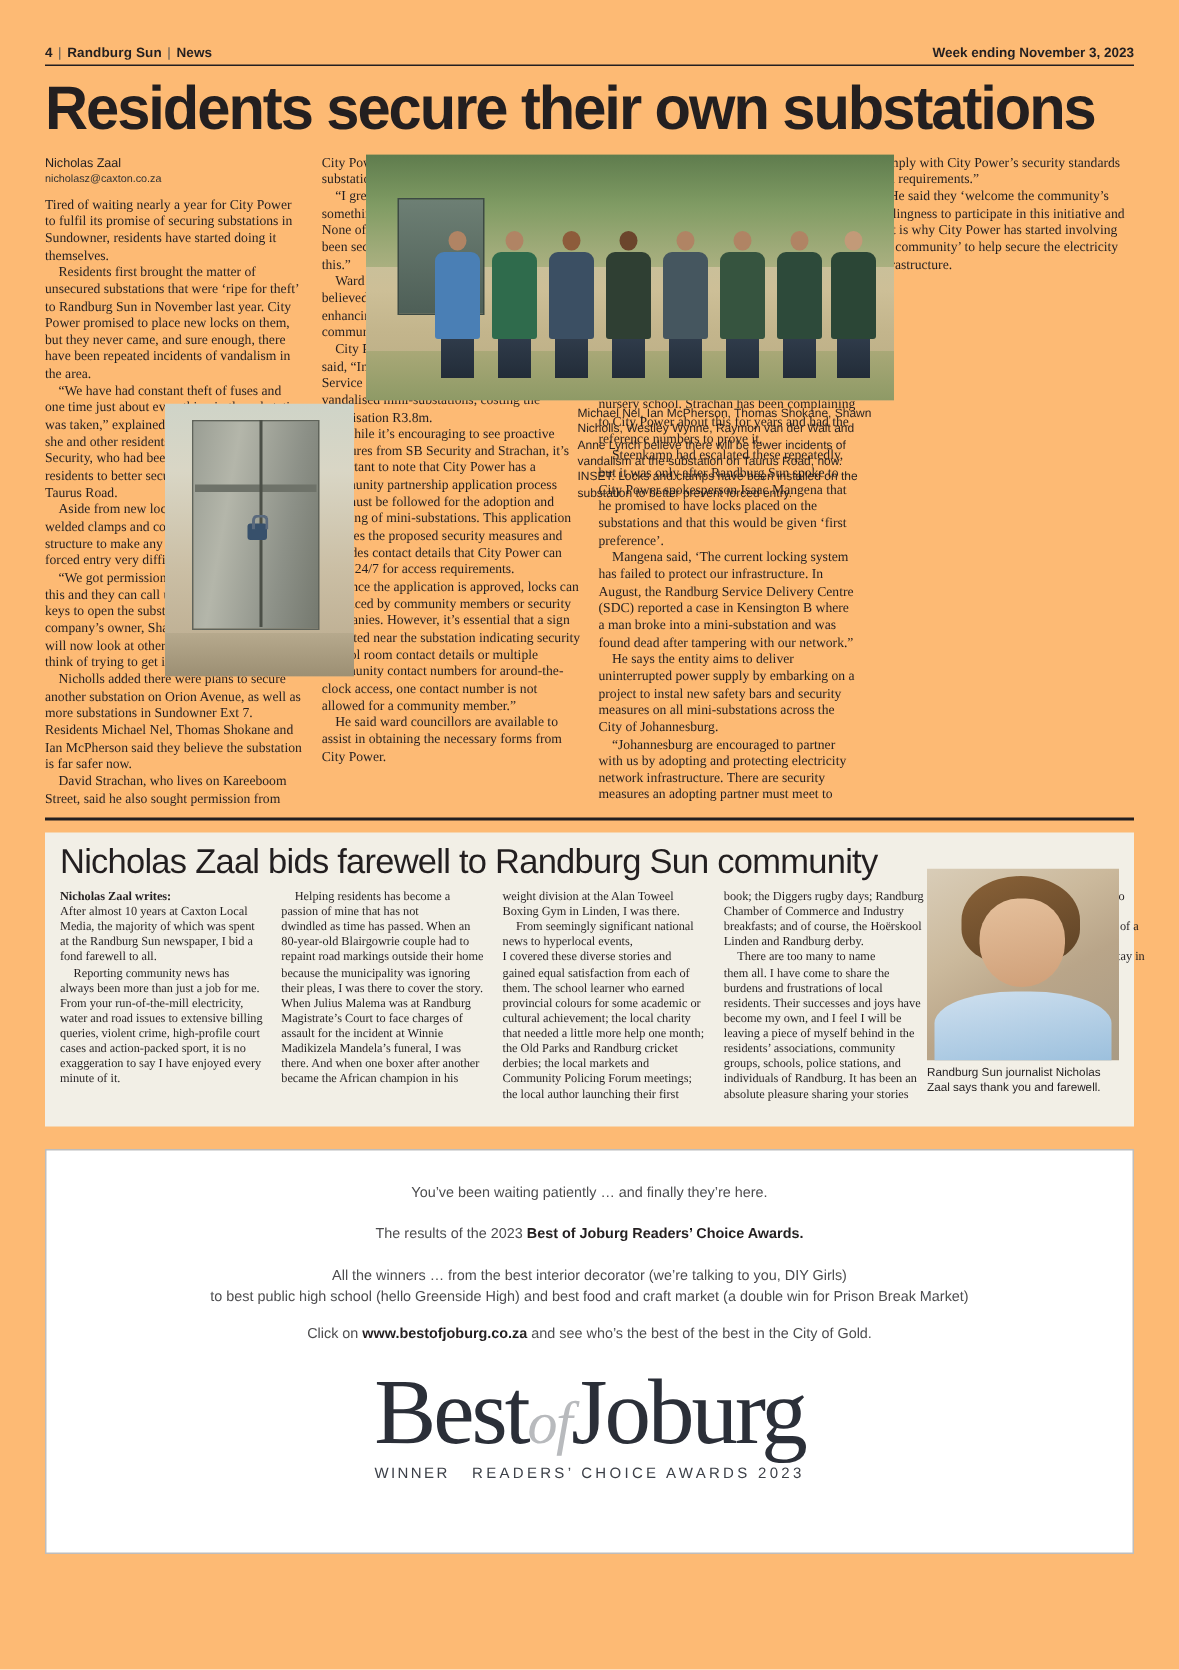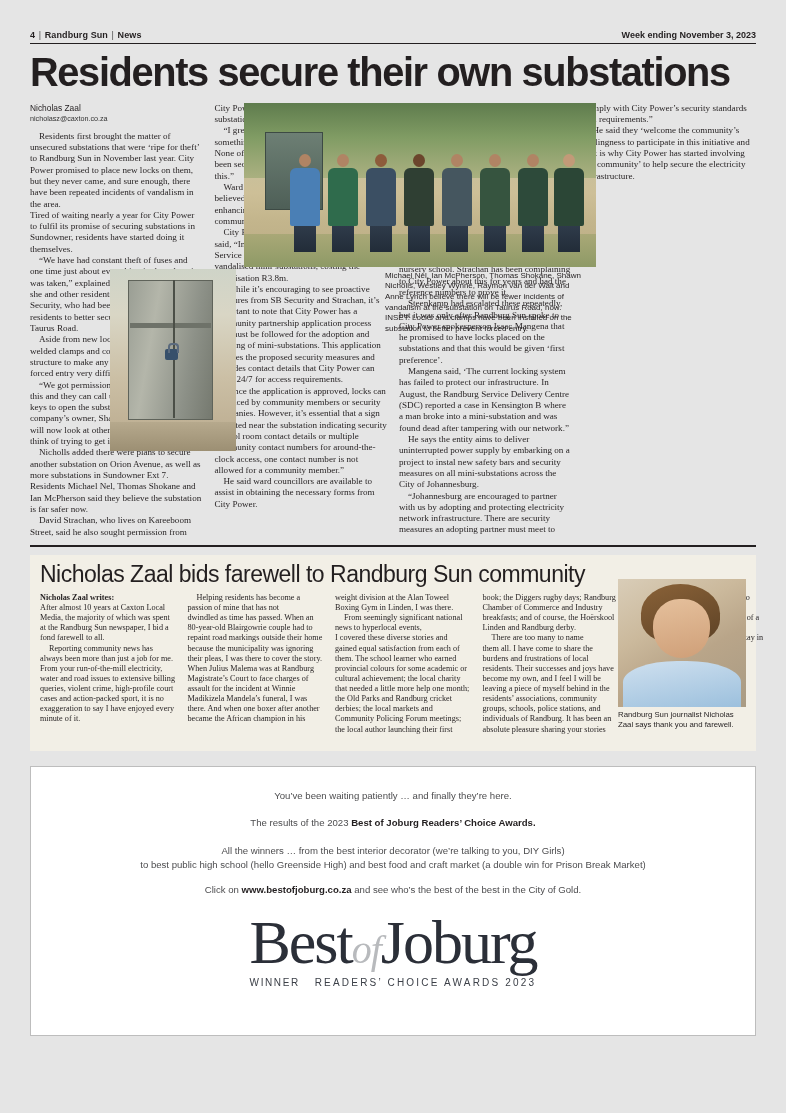"4 | Randburg Sun |" .page { background: #e5e5e5 -> #fdba74 }
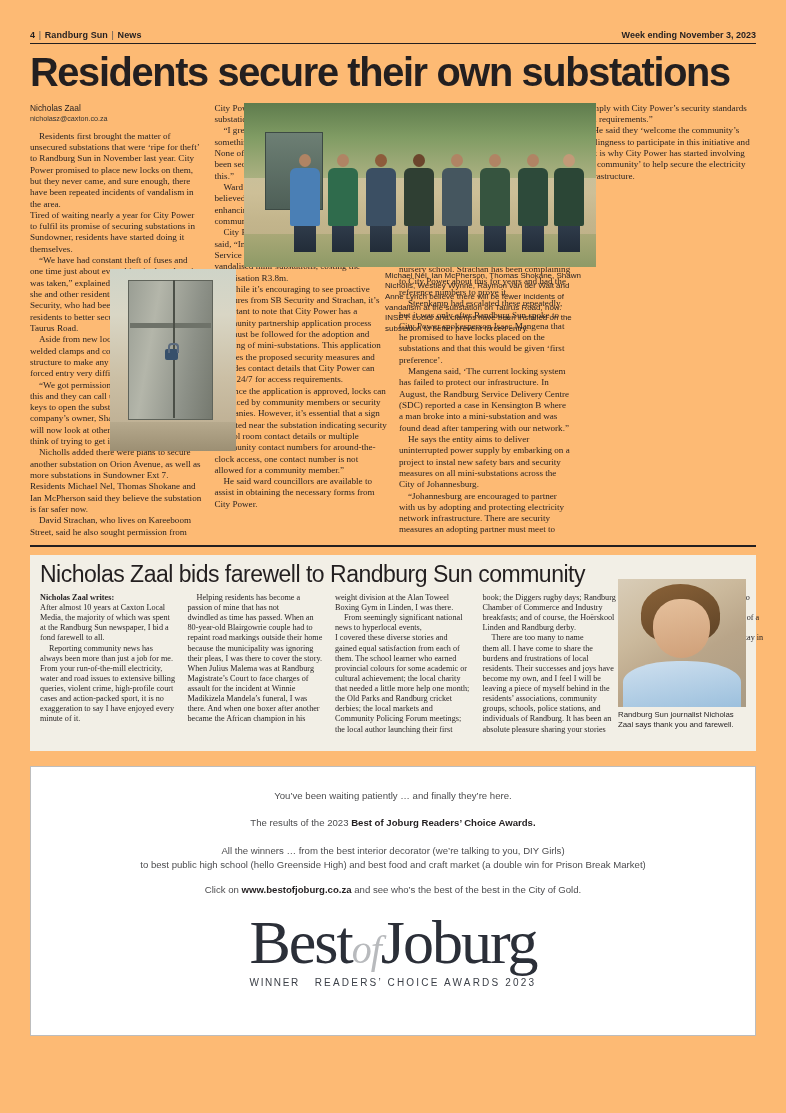"Residents first brought the matter" p.body { order: before "Tired of waiting nearly a" -> after "Tired of waiting nearly a" }
